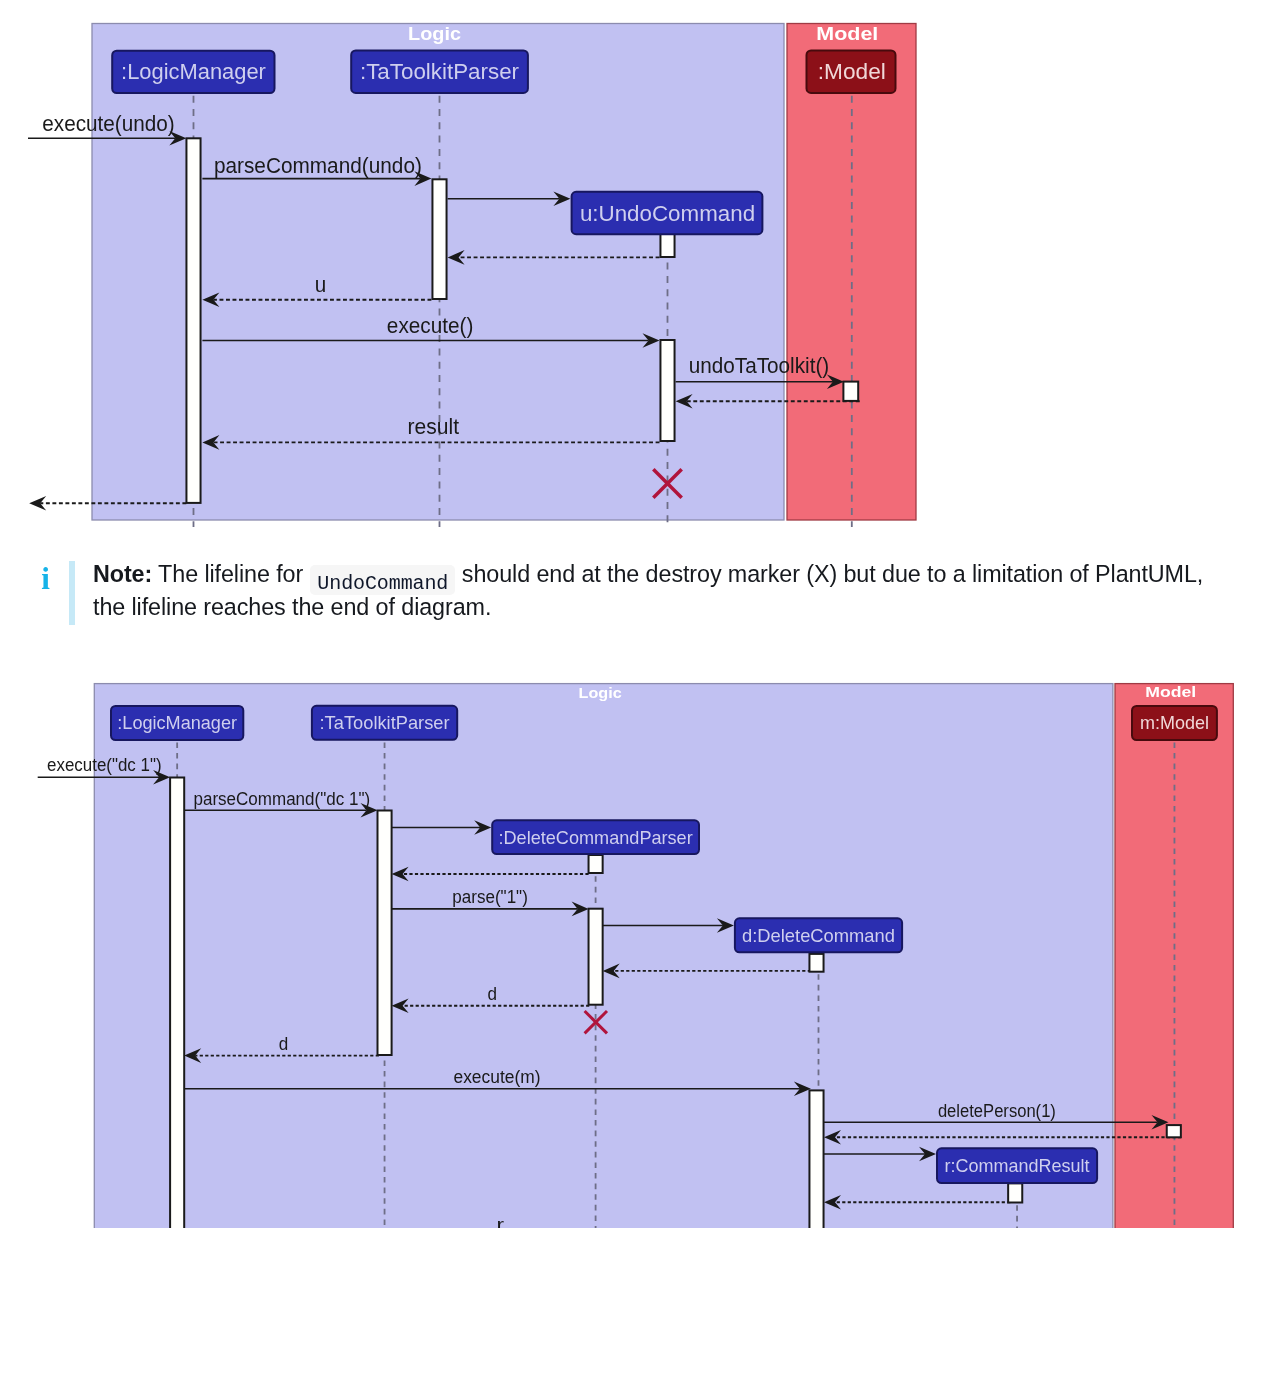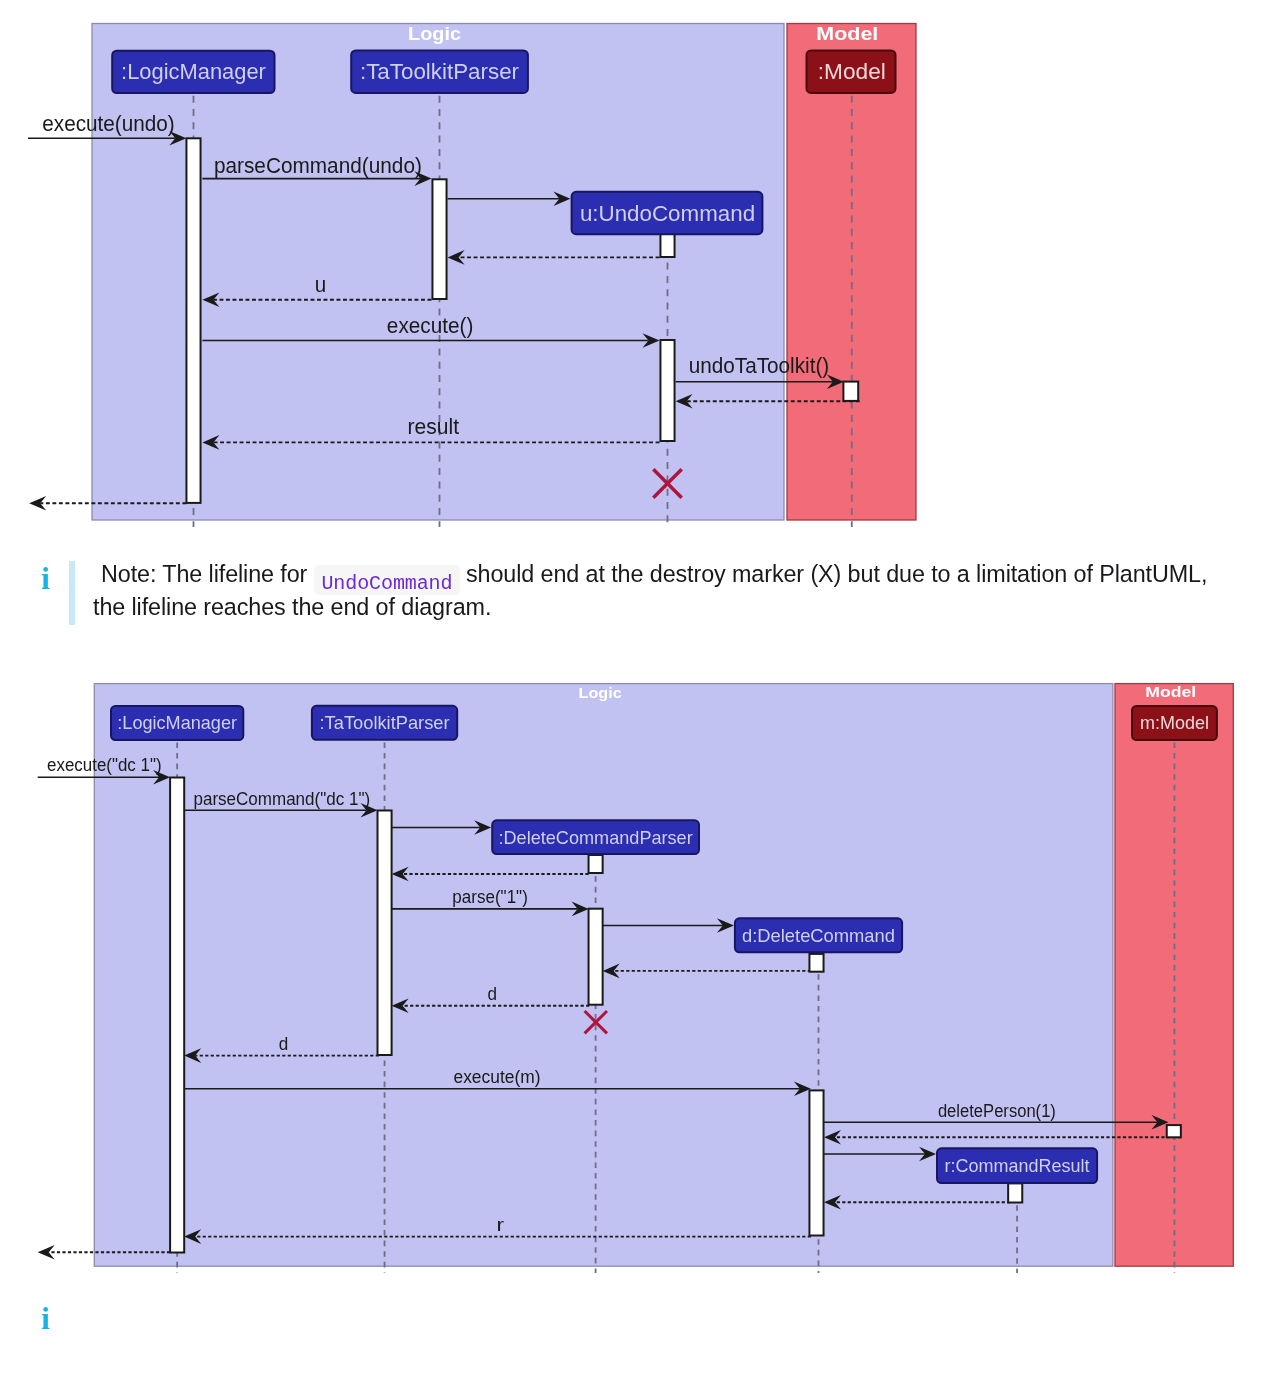"Logic" #page { height: 1388px -> 1228px }
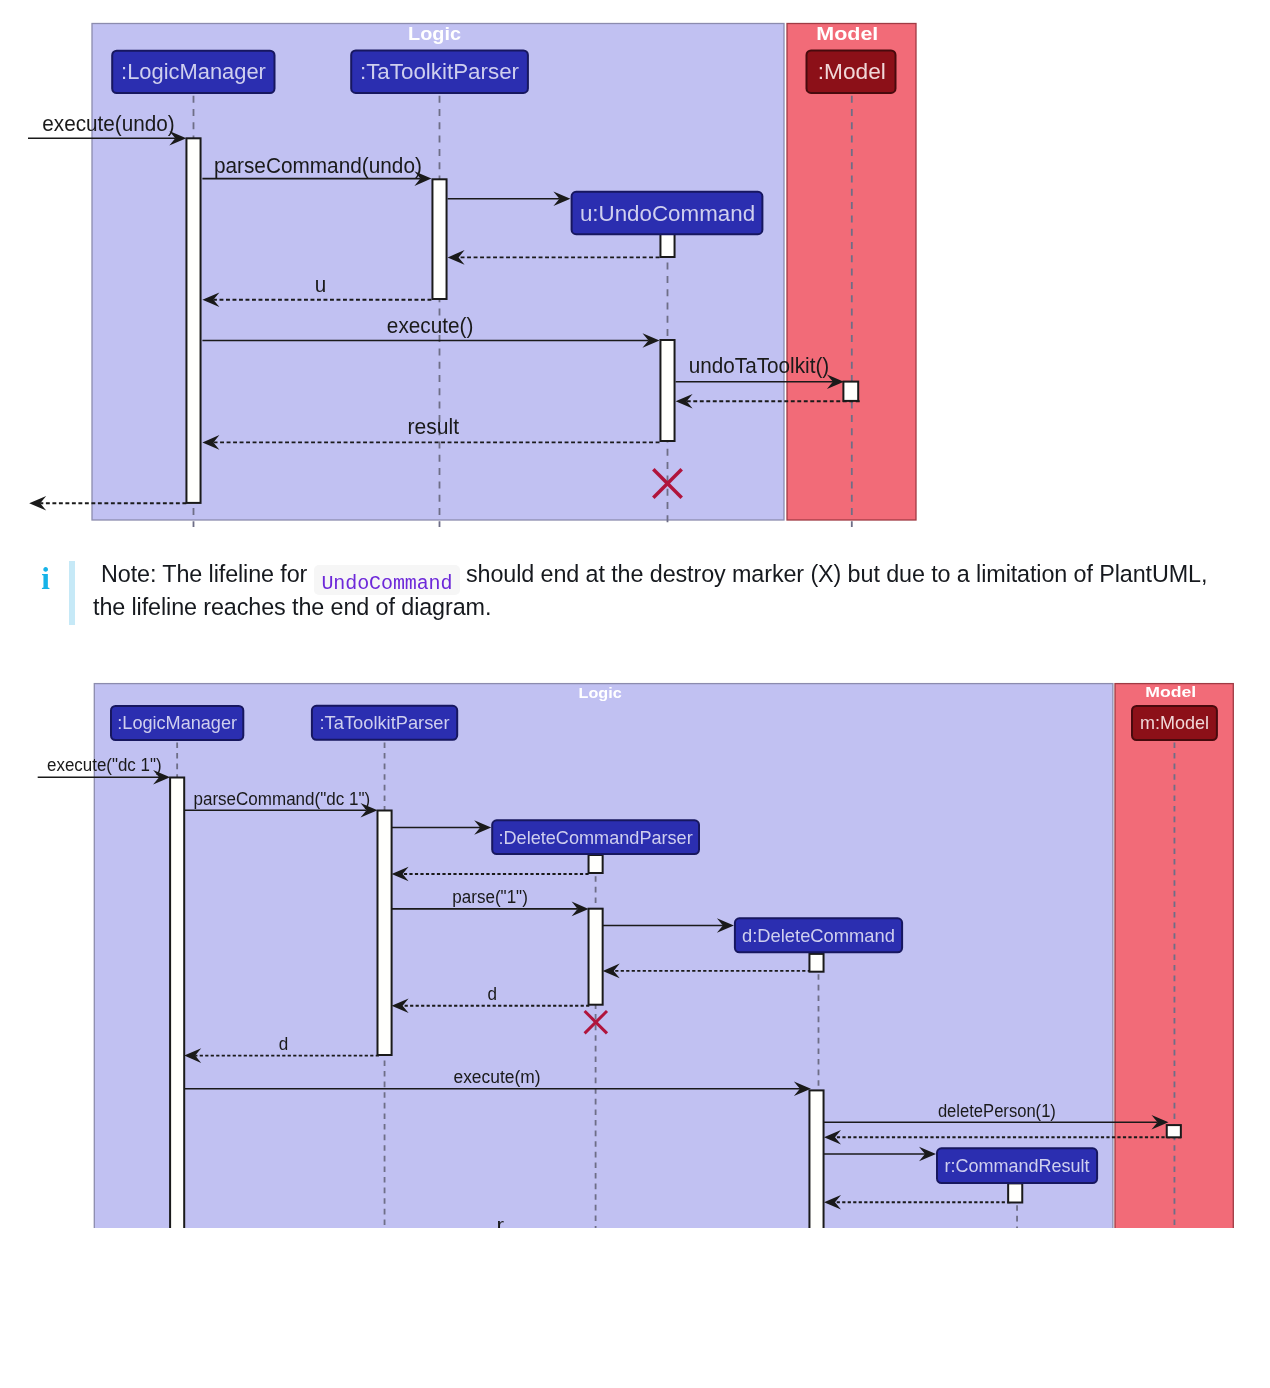"Note:" .note-body b { font-weight: normal -> bold; margin-left: 8px -> none }
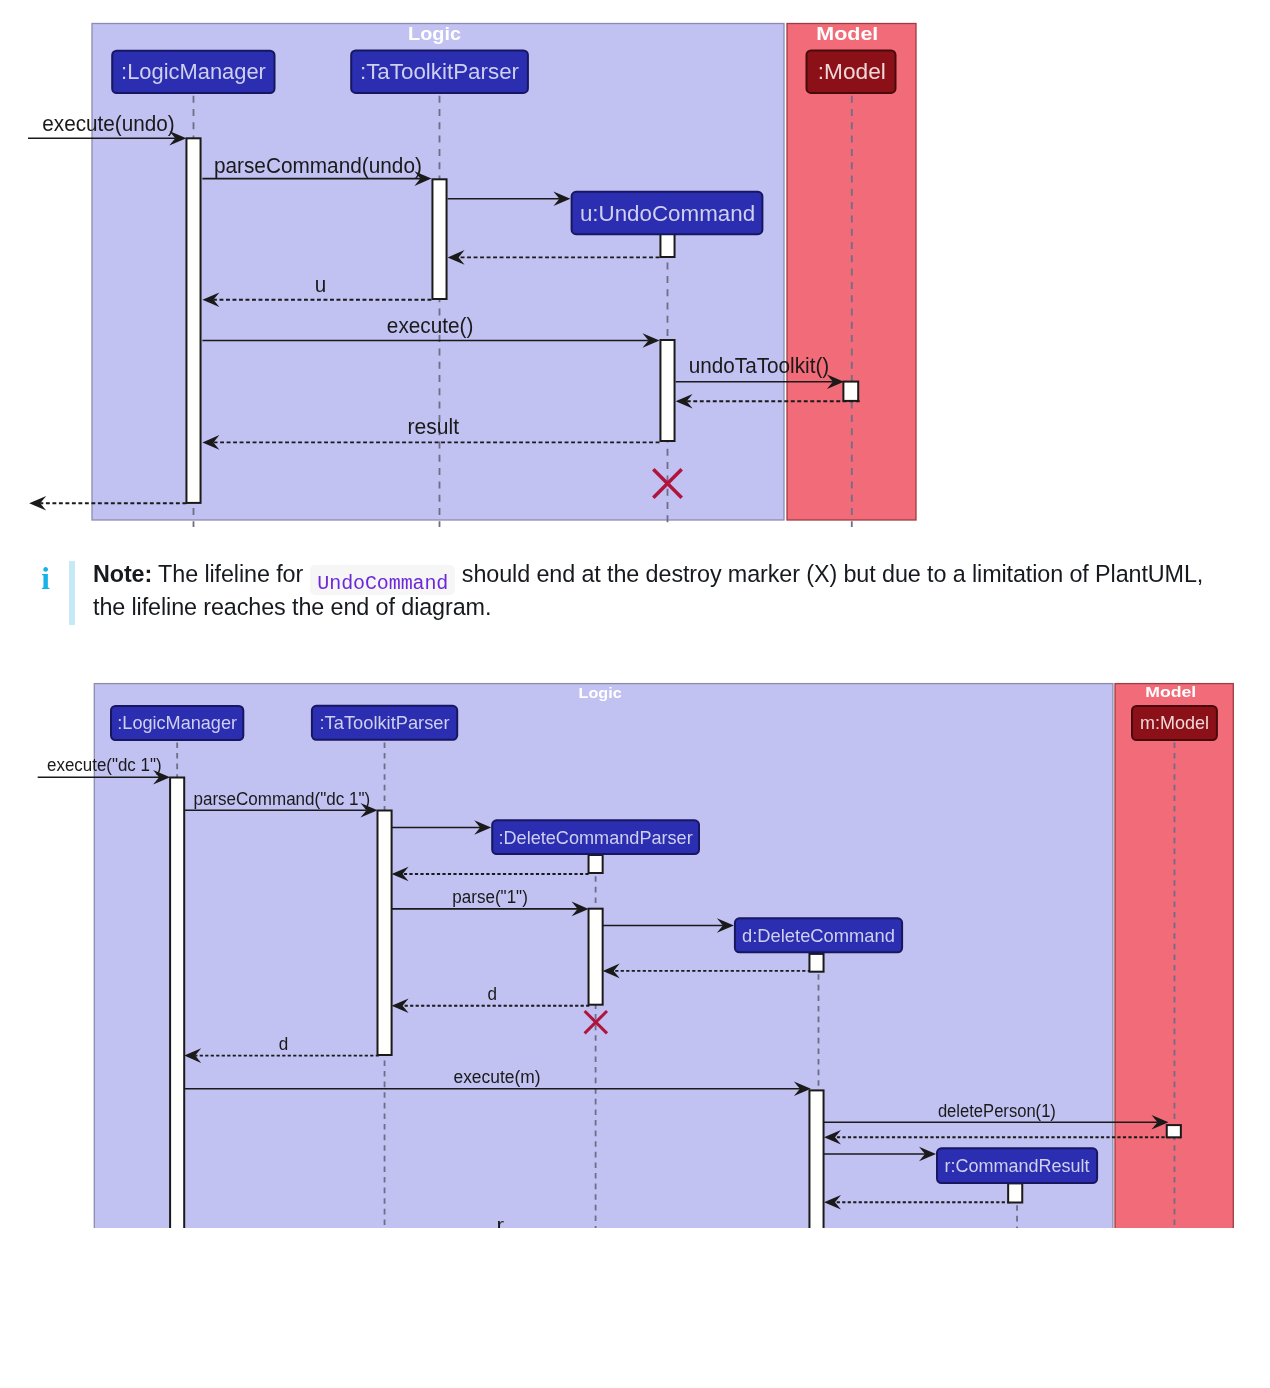"UndoCommand" .note-body code { color: #6d28d9 -> #0f172a }
